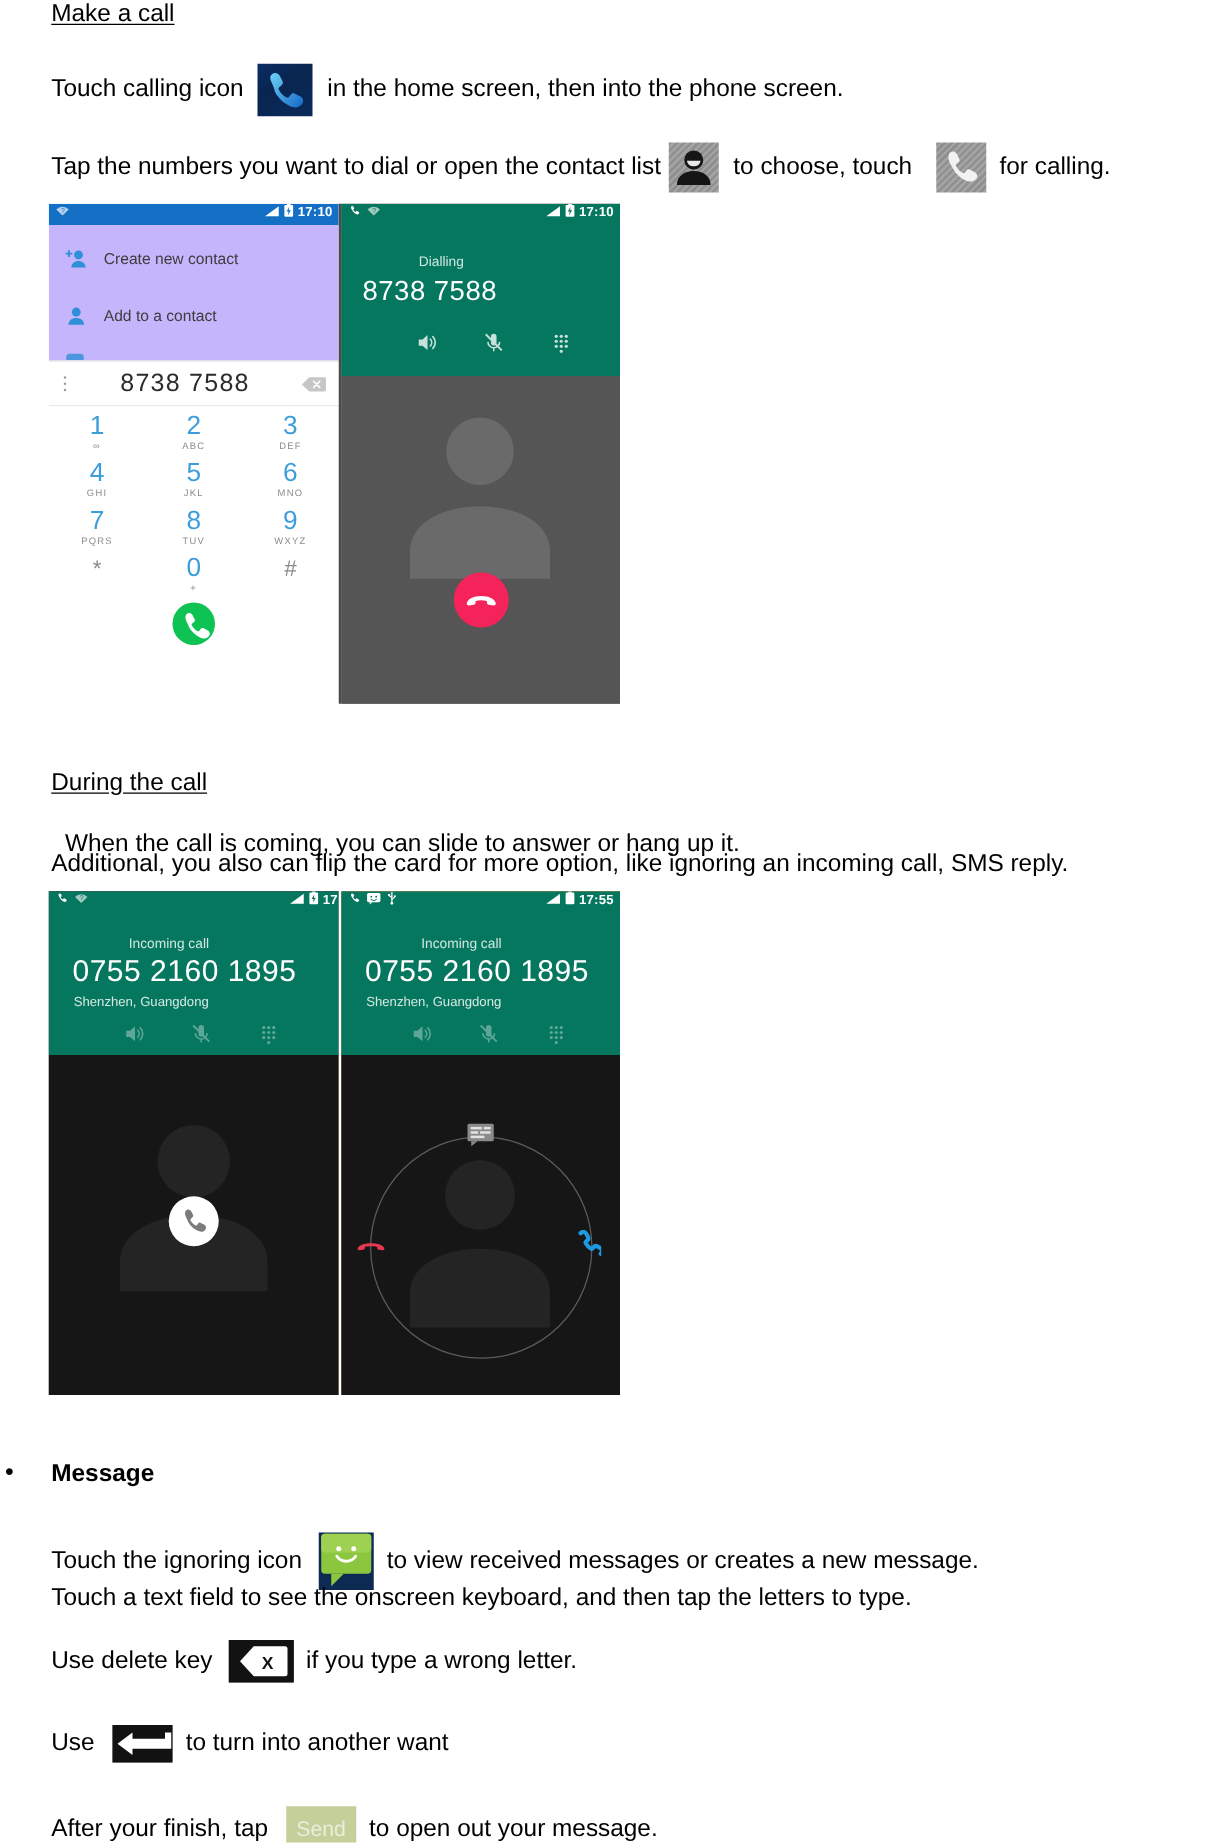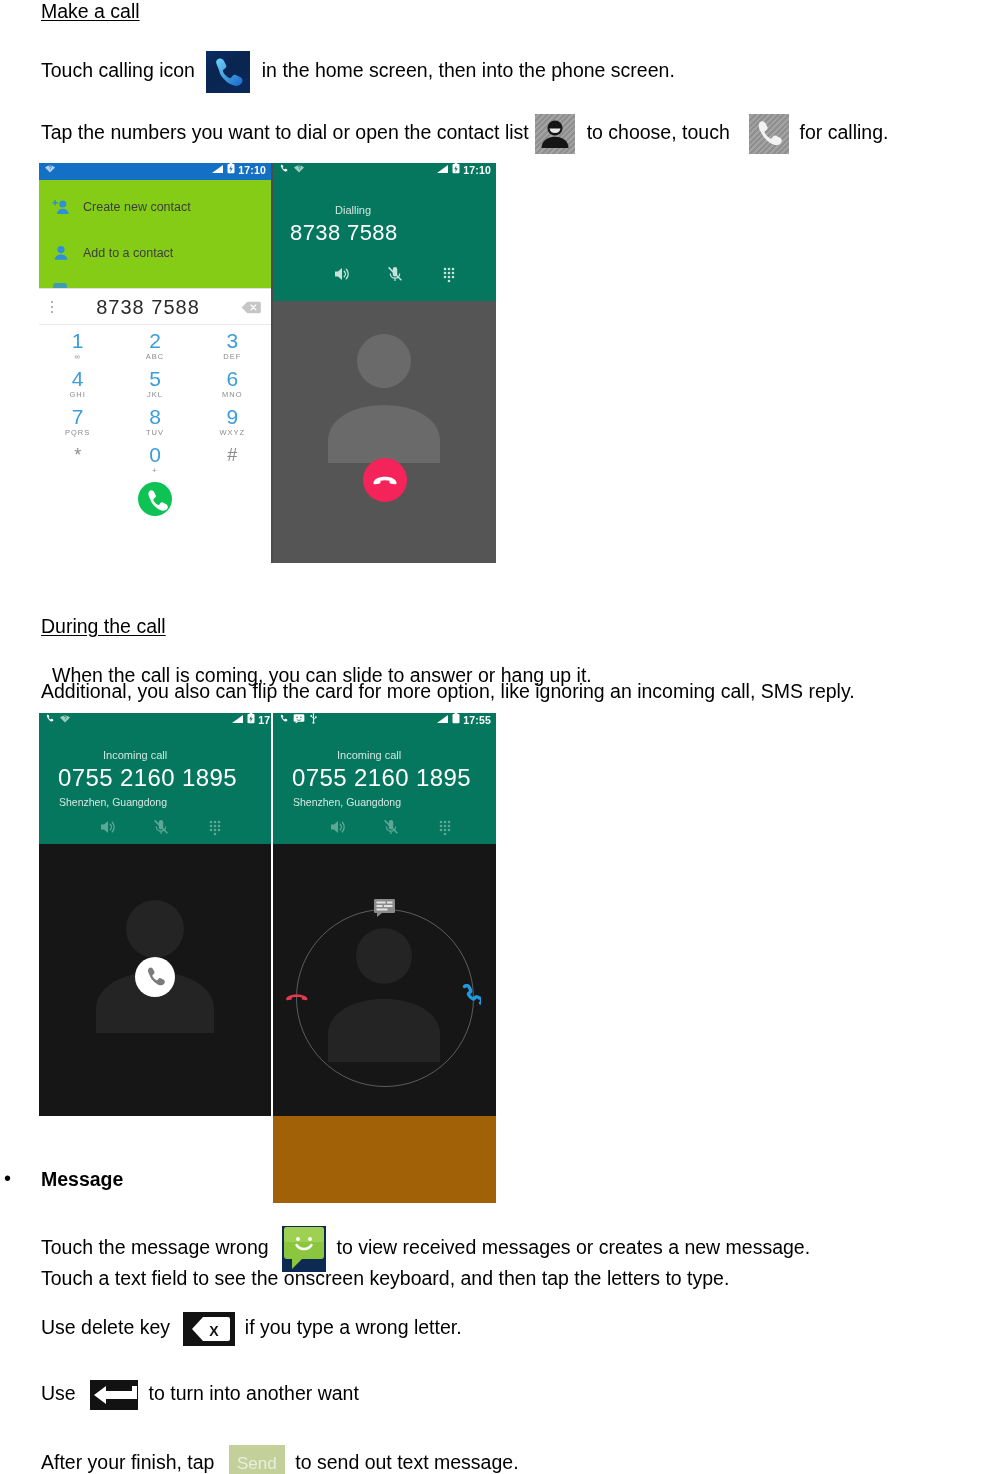"Create new contact" .menu-panel { background: #84cc16 -> #c4b5fd }
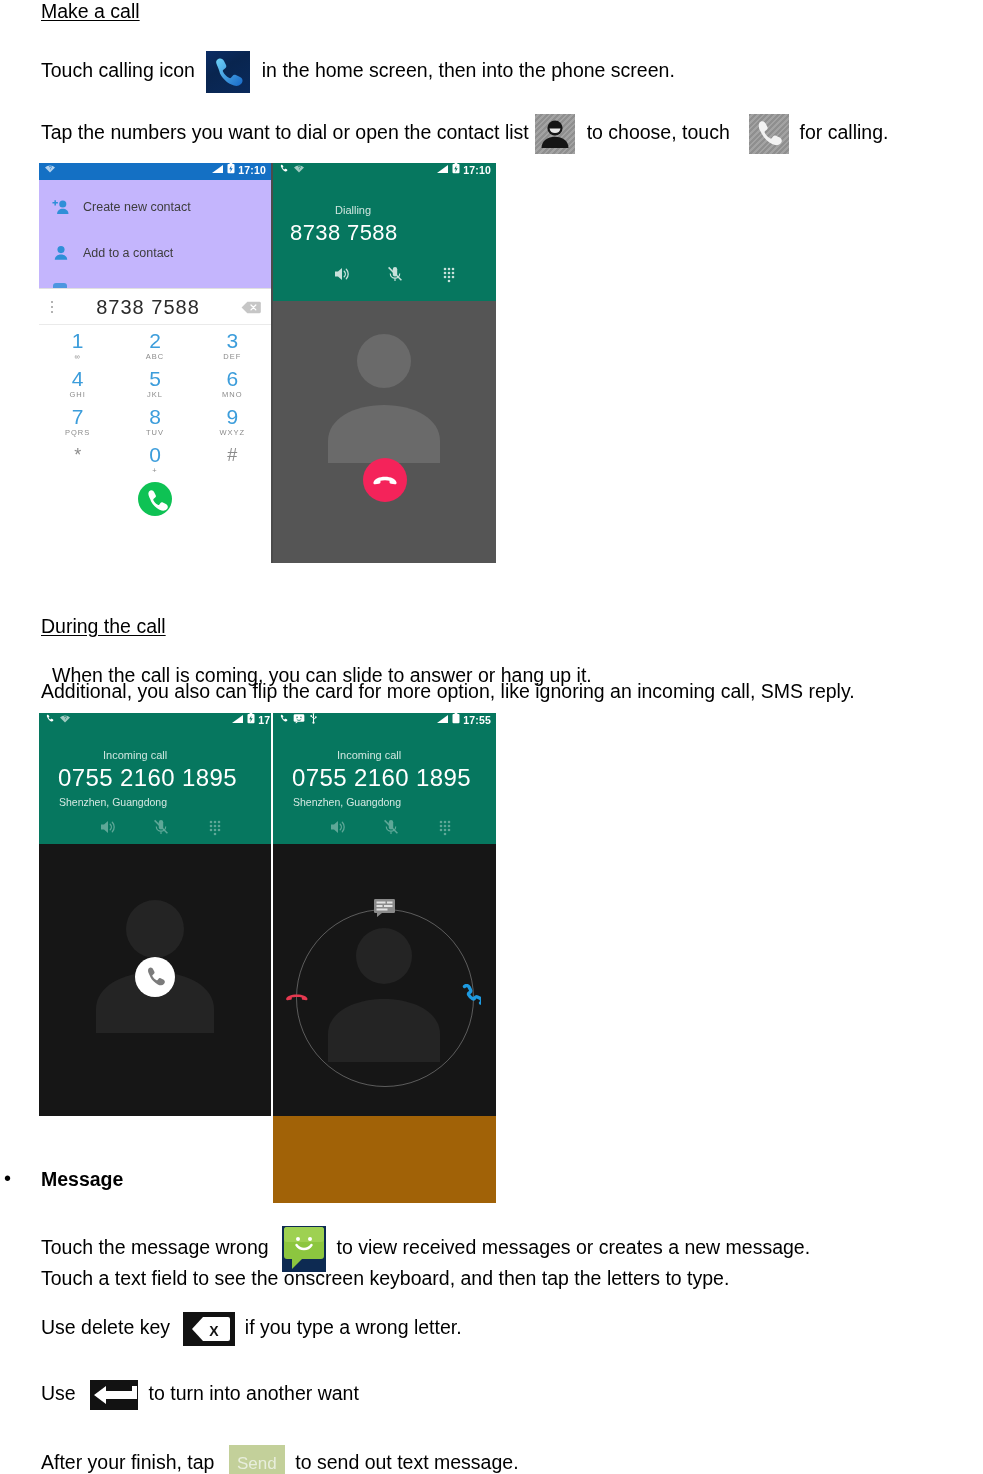"17:55" div.phone { height: 490px -> 403px }
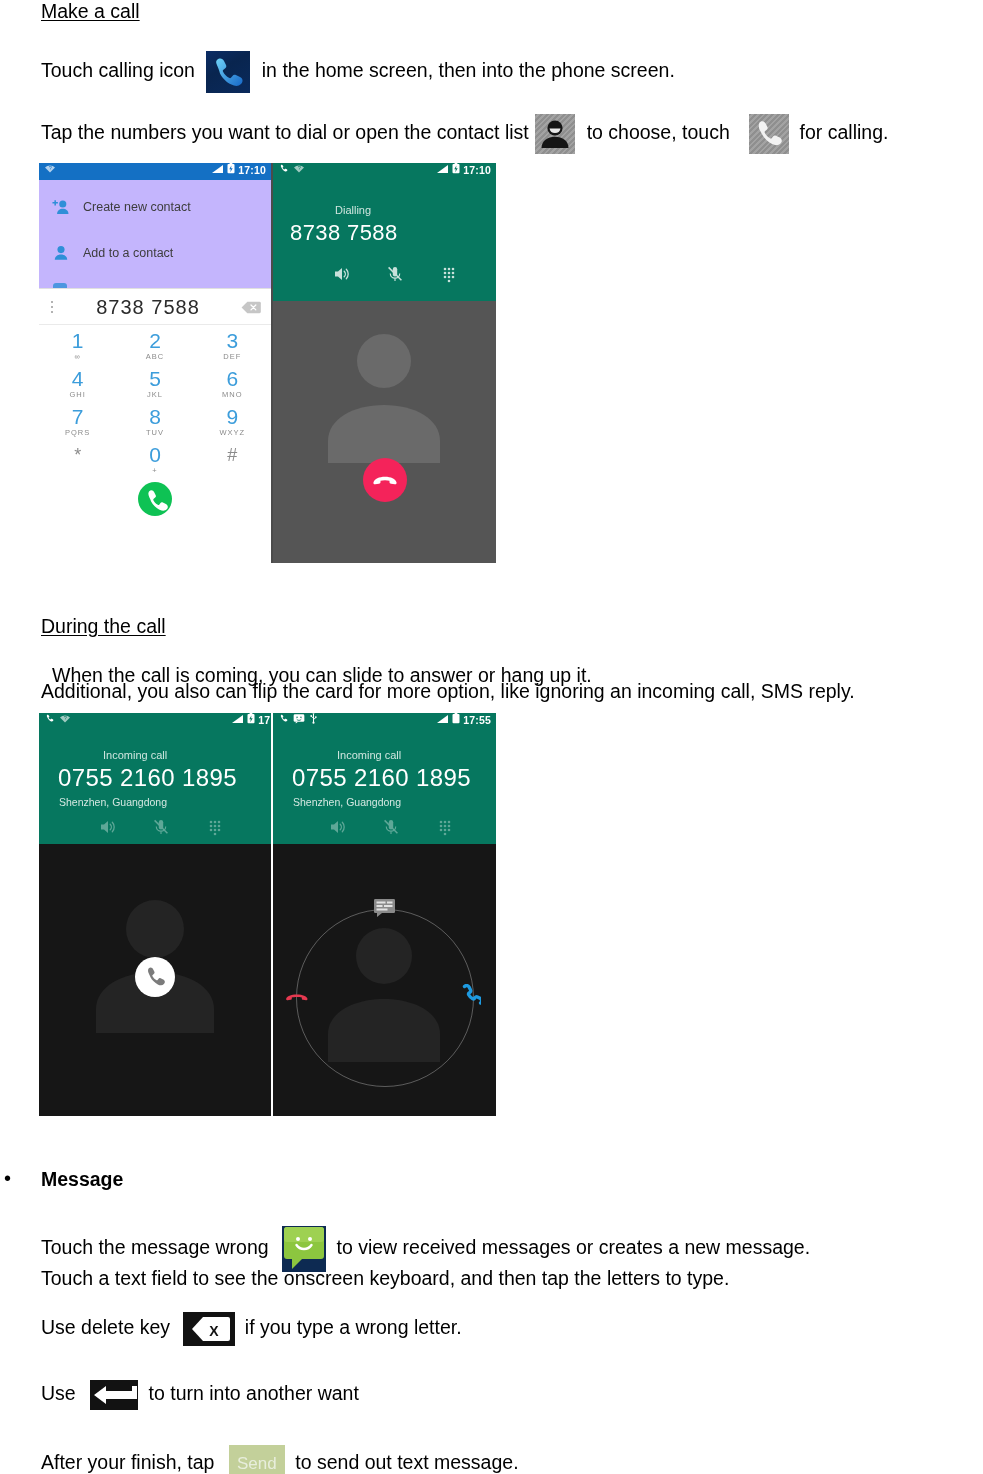"Touch the message wrong" span { text: message wrong -> ignoring icon }
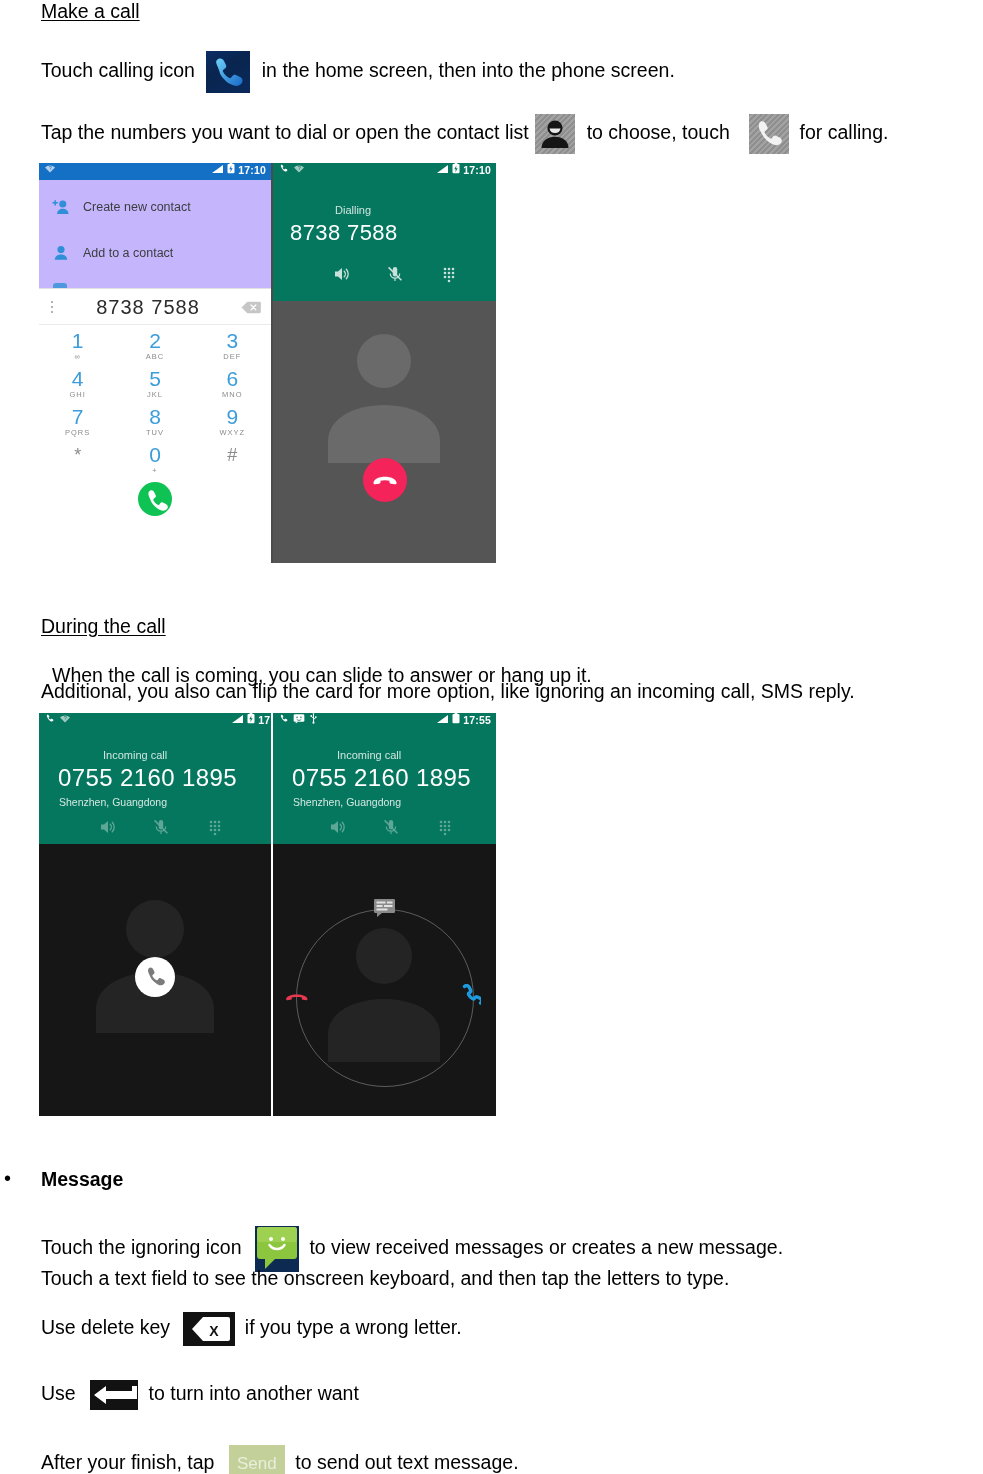"to send out text message." span { text: send out text -> open out your }
